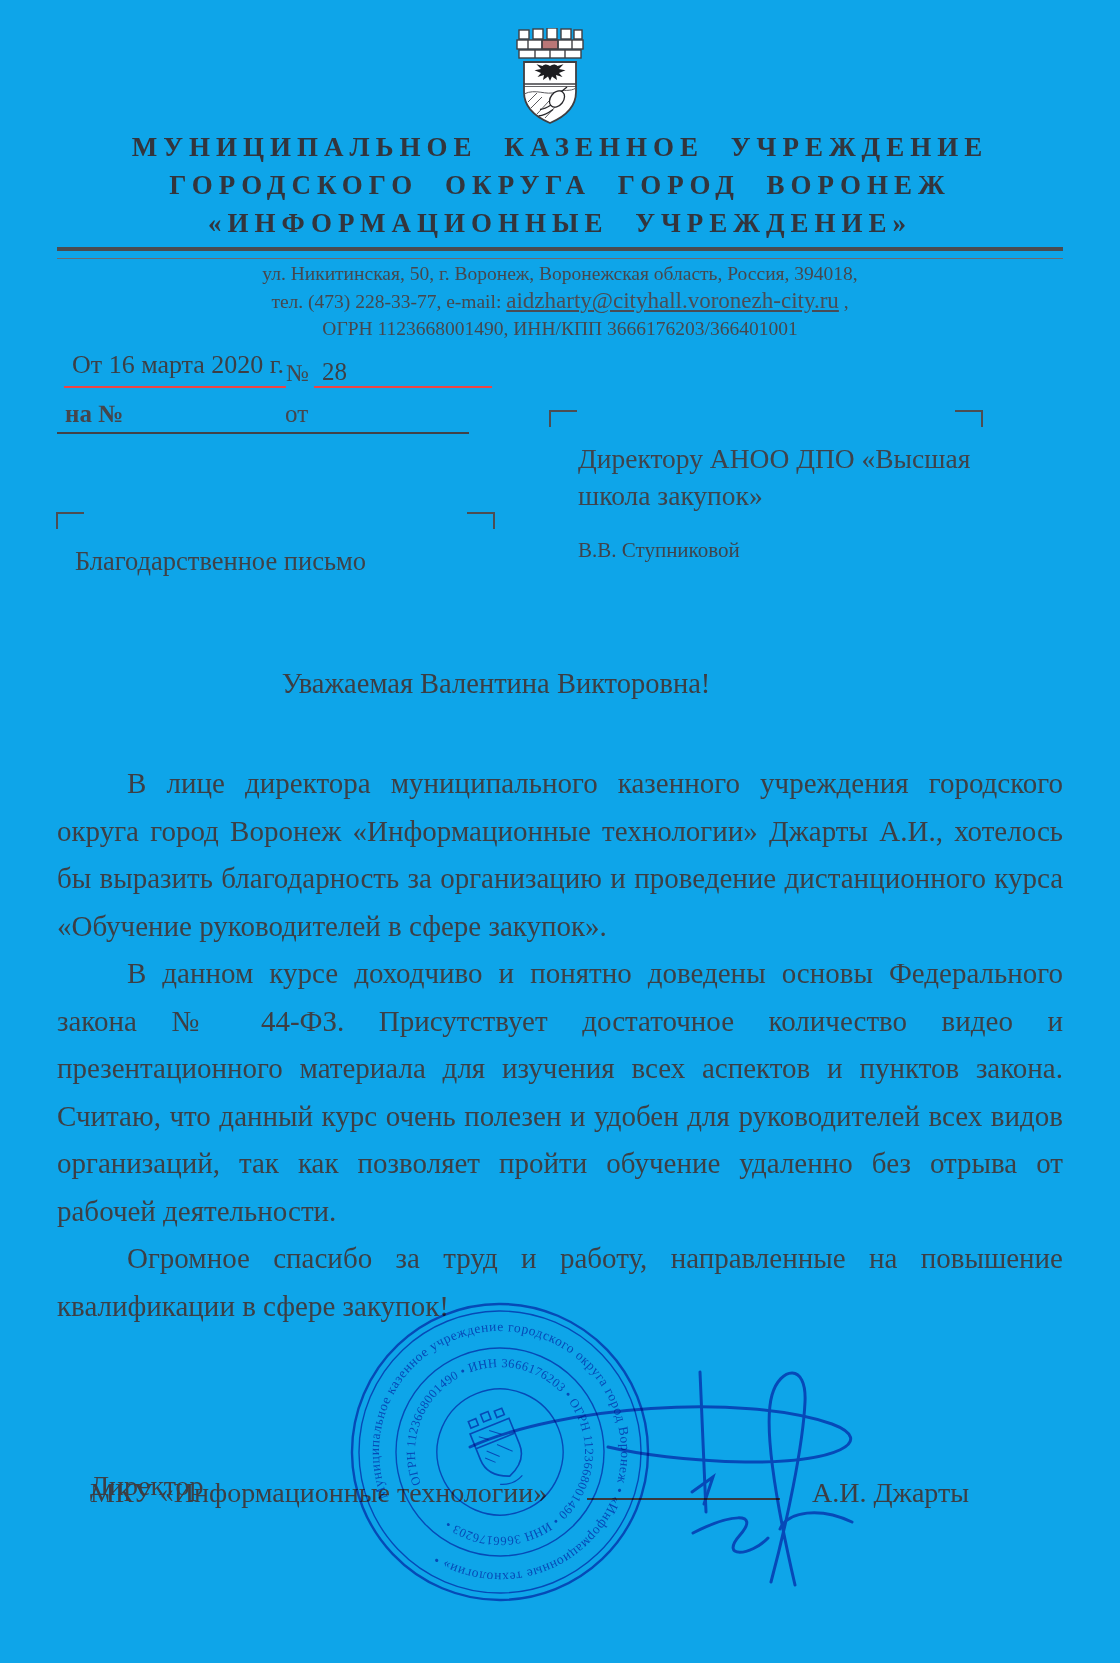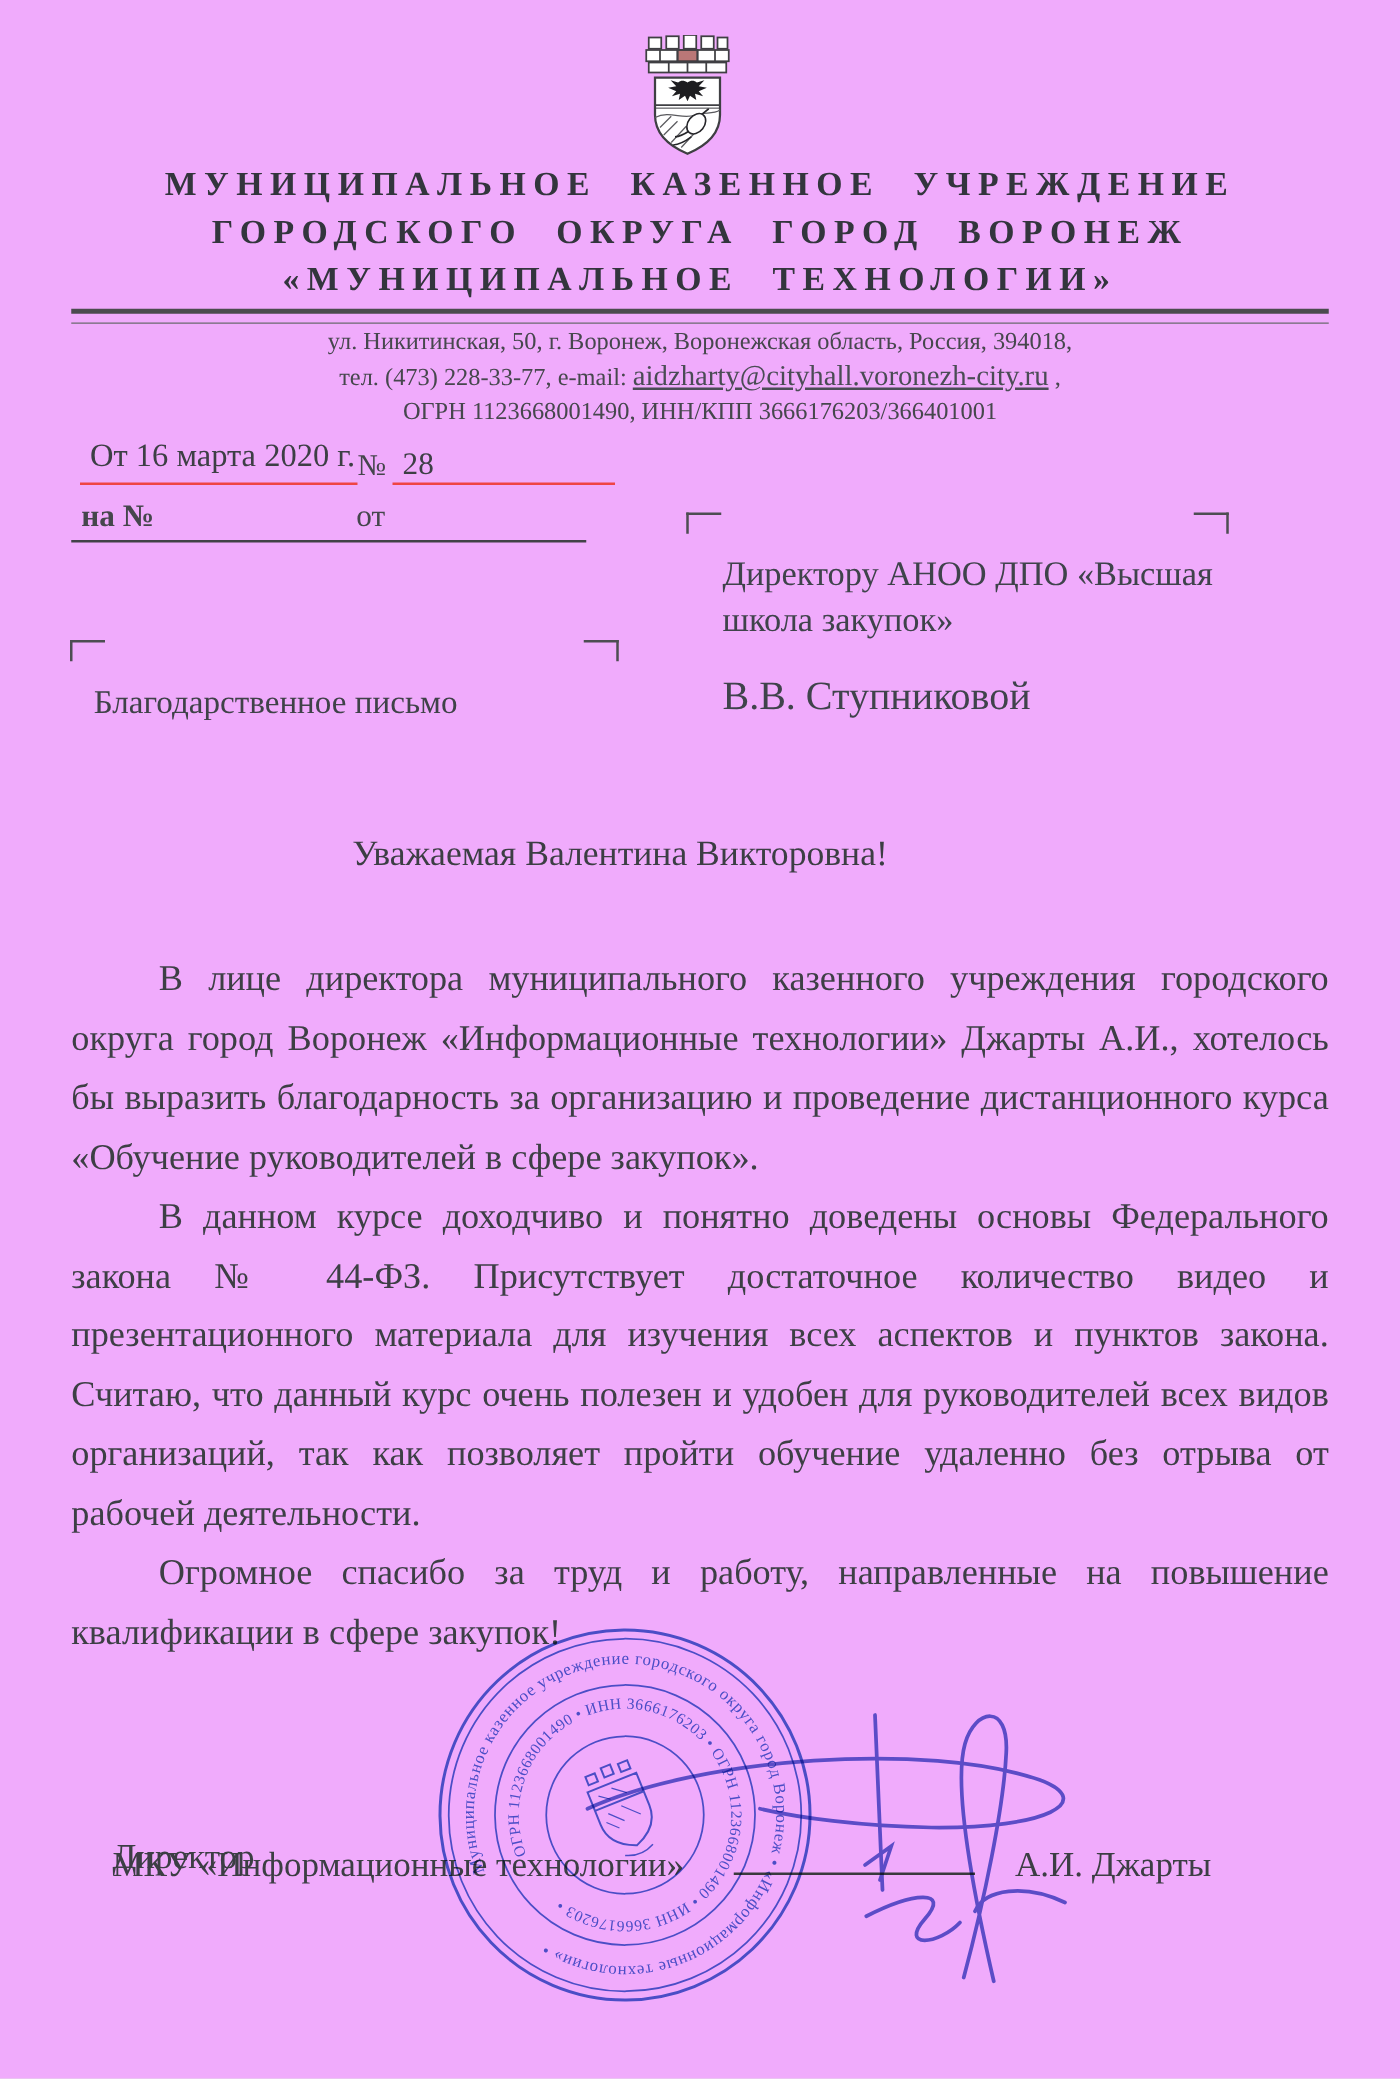"МУНИЦИПАЛЬНОЕ КАЗЕННОЕ УЧРЕЖДЕНИЕ" .page { background: #f0abfc -> #0ea5e9 }
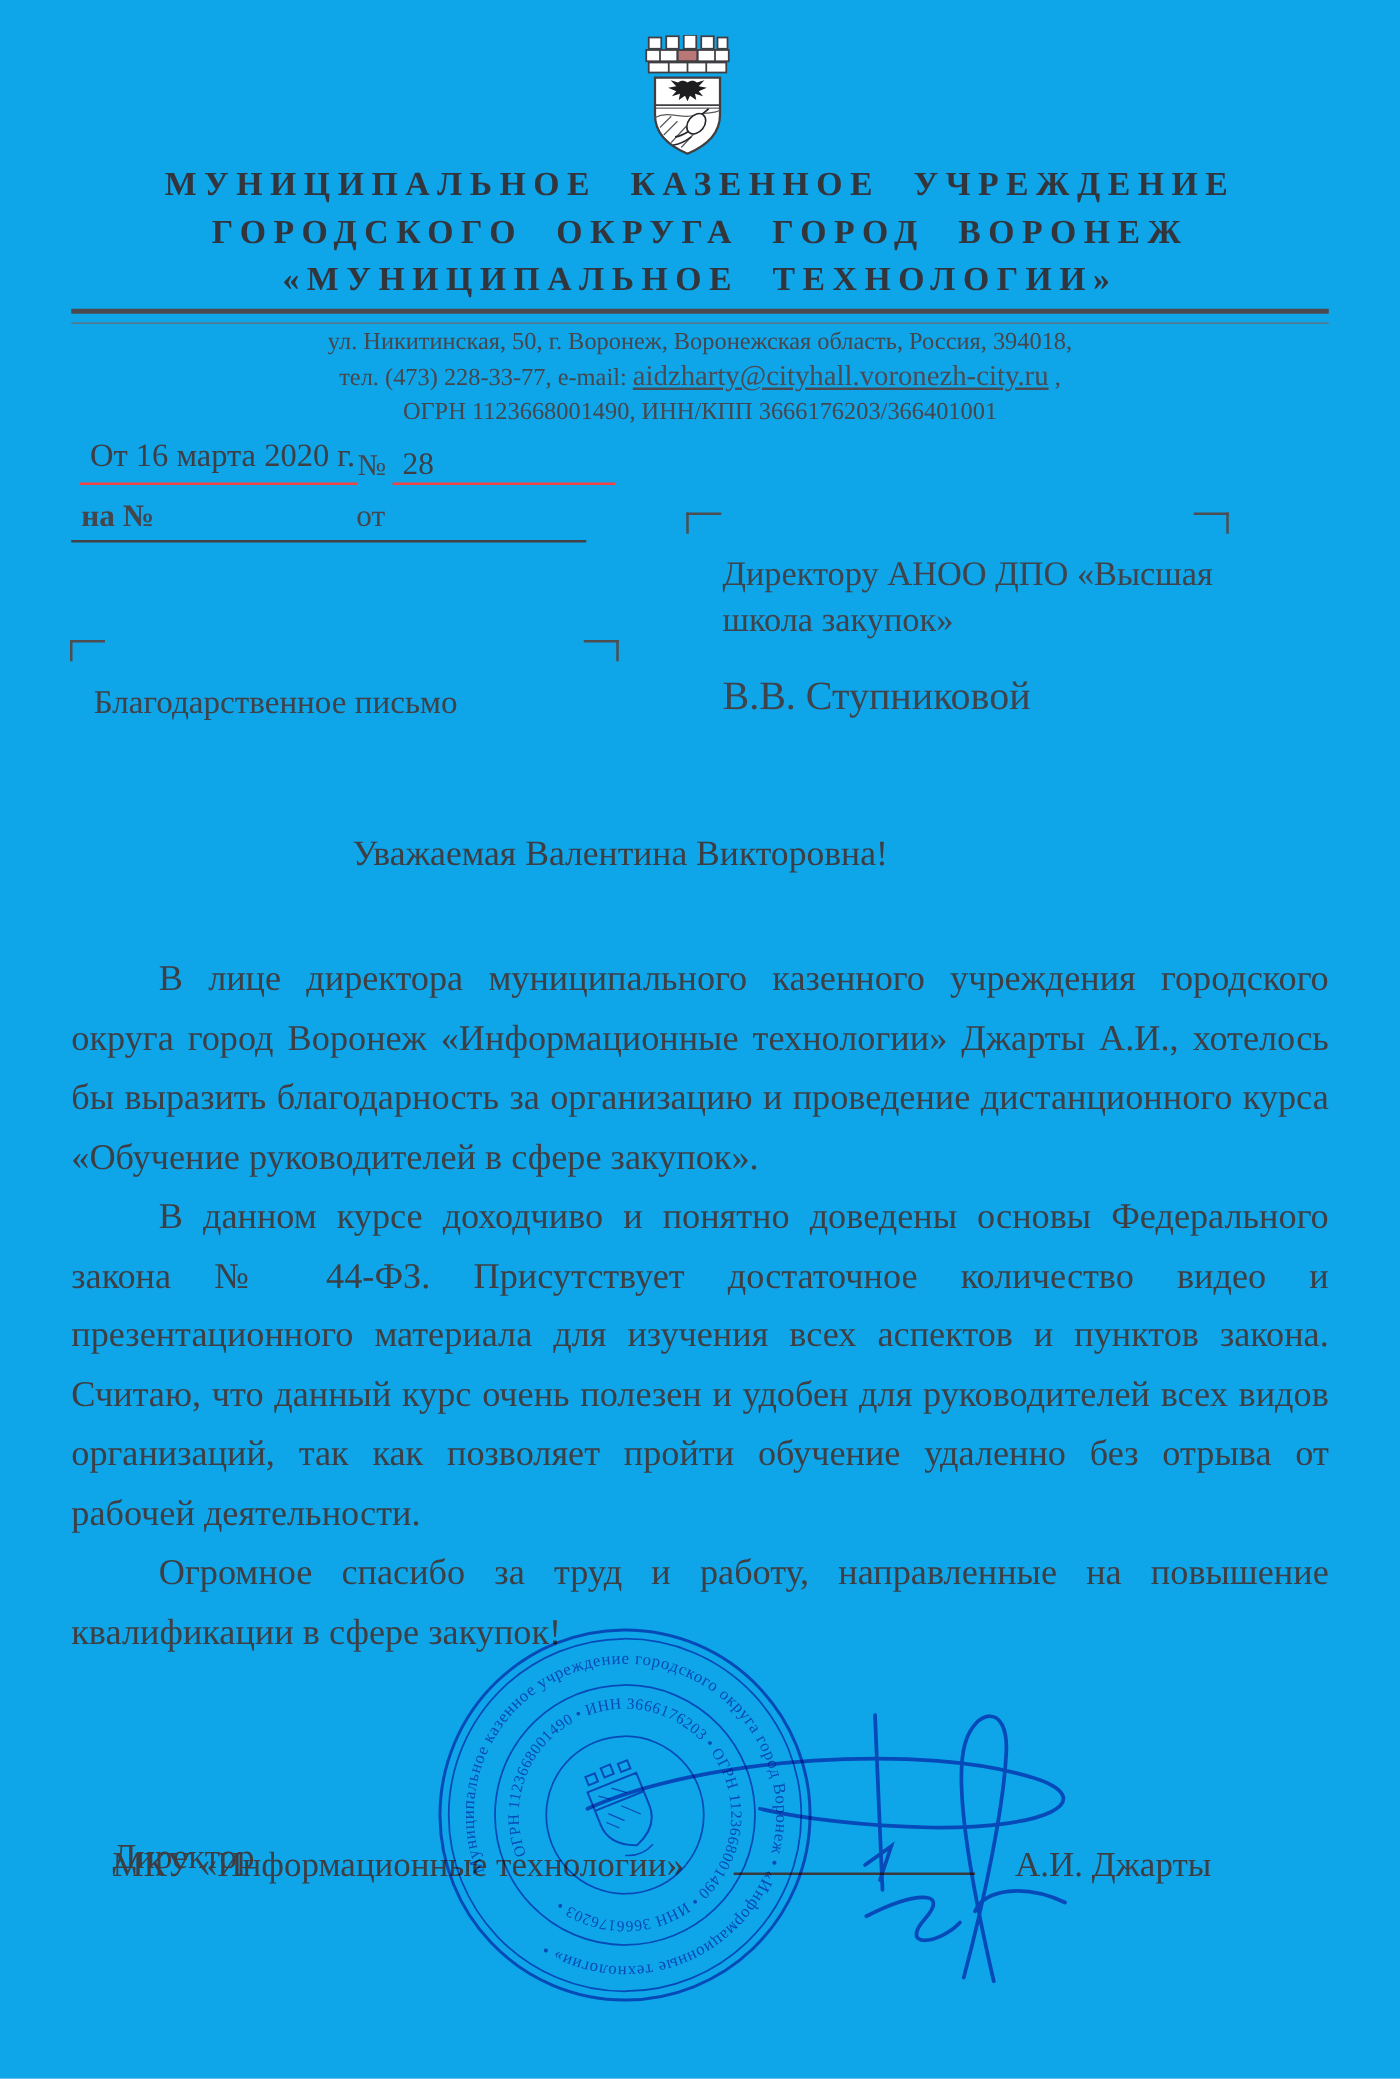"«МУНИЦИПАЛЬНОЕ ТЕХНОЛОГИИ»" div { text: МУНИЦИПАЛЬНОЕ ТЕХНОЛОГИИ -> ИНФОРМАЦИОННЫЕ УЧРЕЖДЕНИЕ }
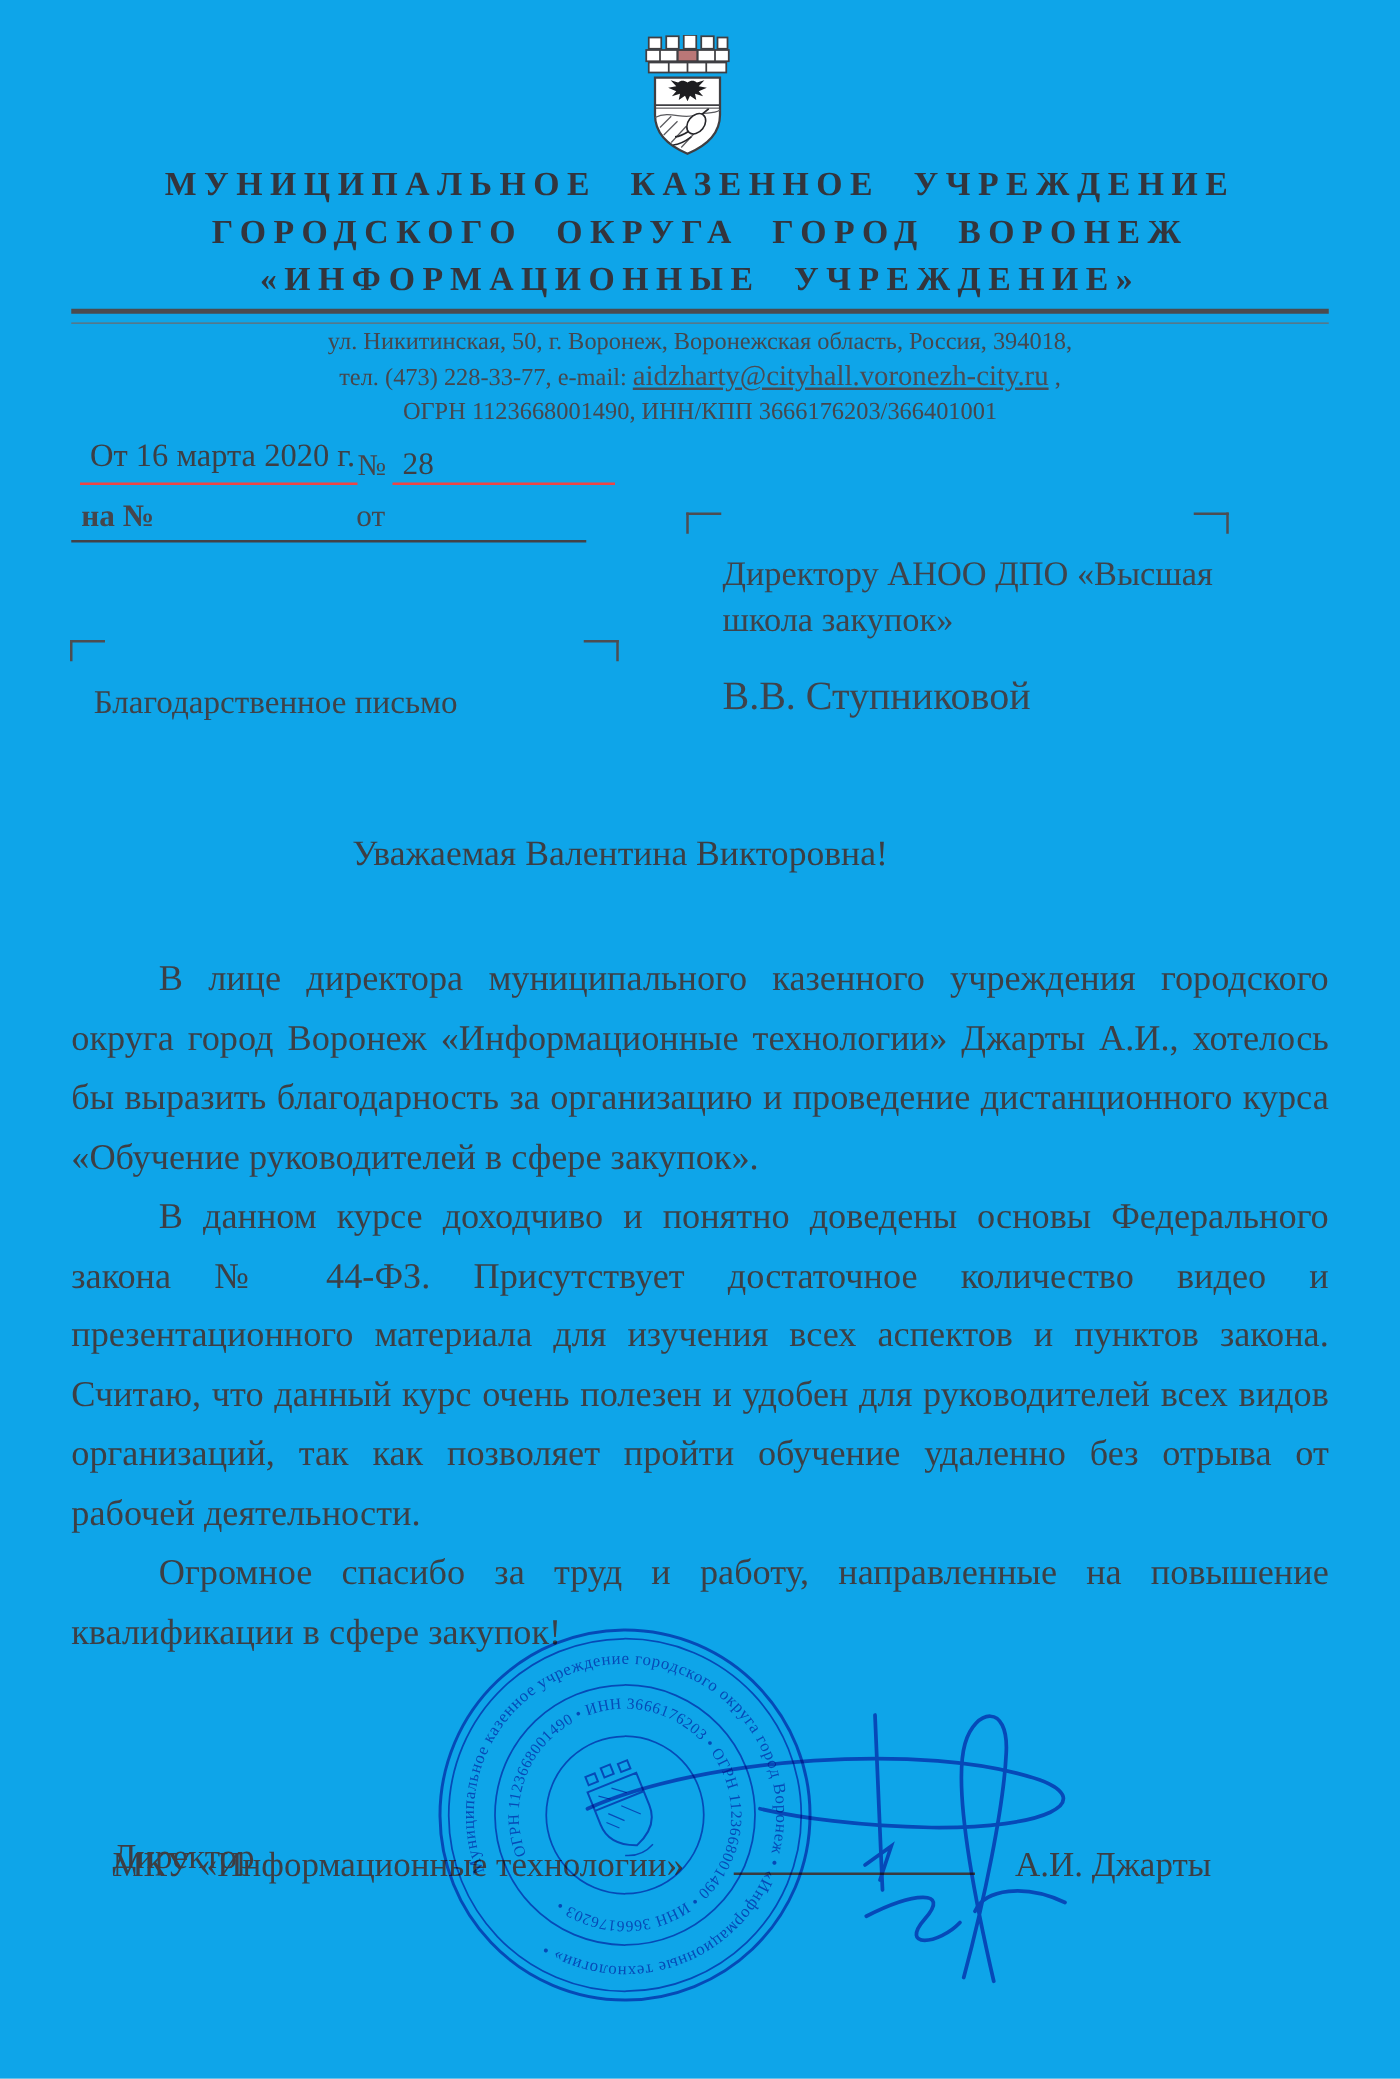"В.В. Ступниковой" .recipient-name { font-size: 32px -> 21px }
